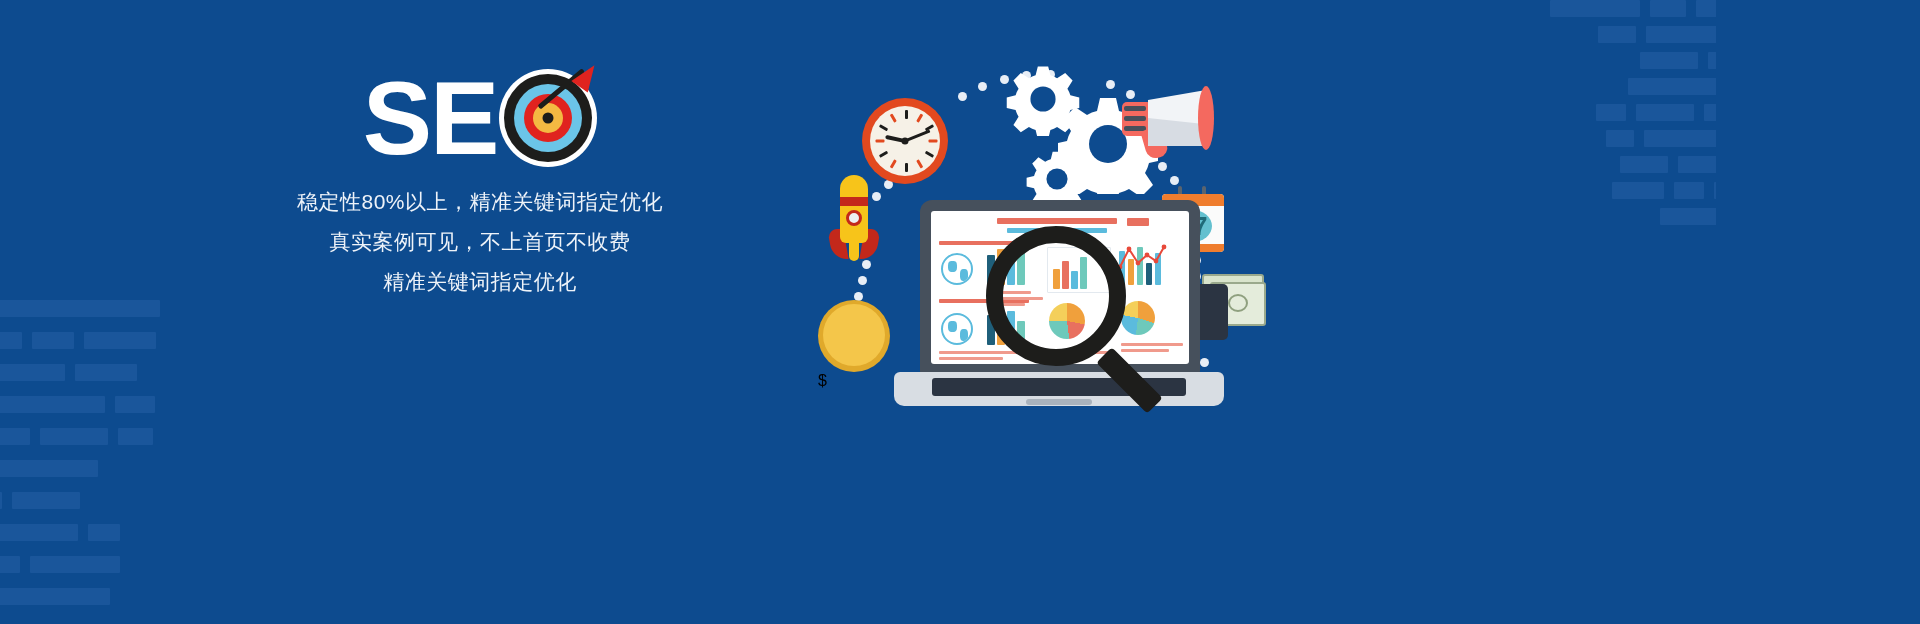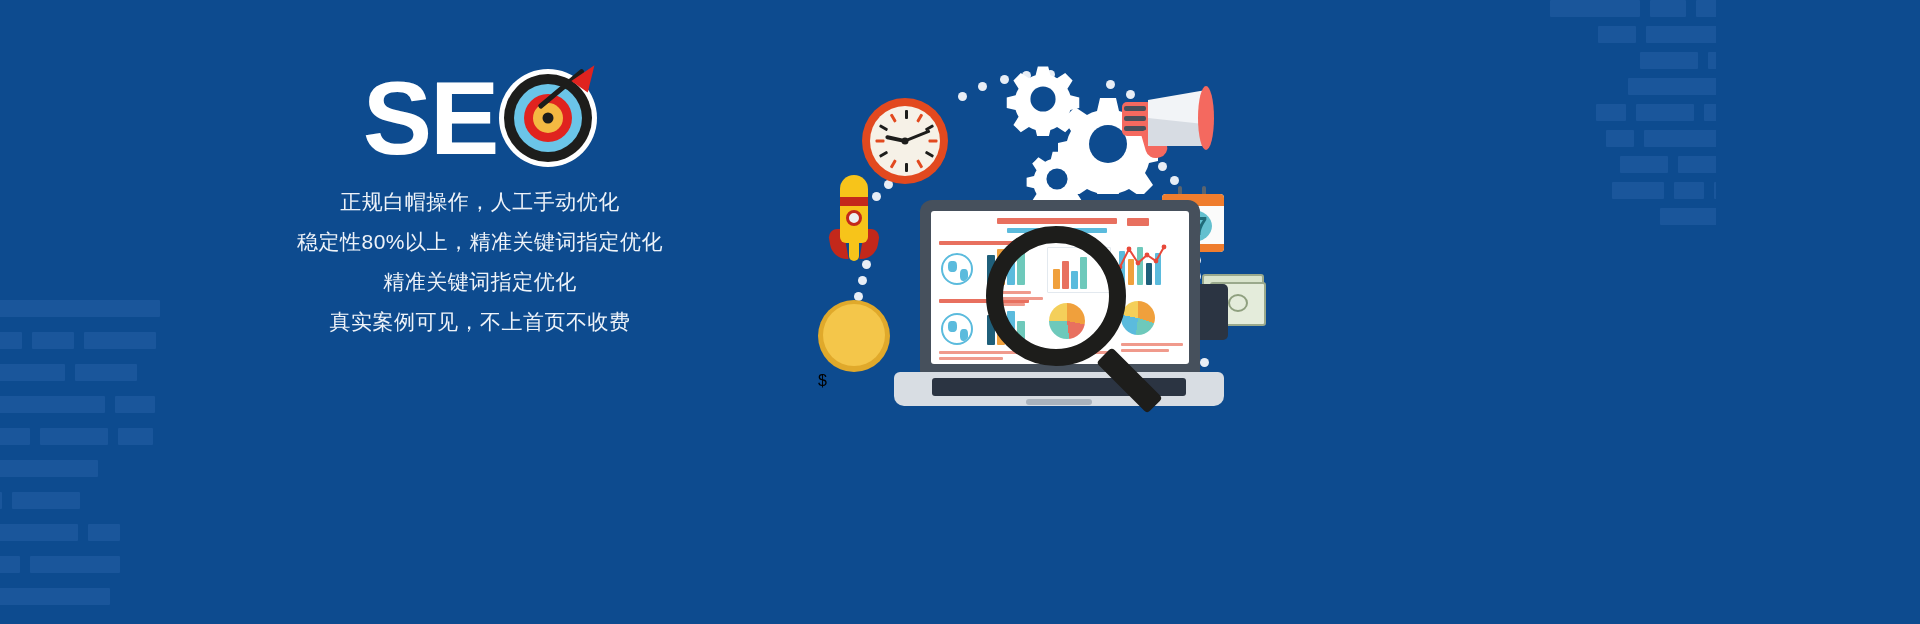"正规白帽操作，人工手动优化" div.sub-line { html: <div>正规白帽操作，人工手动优化</div> -> none }
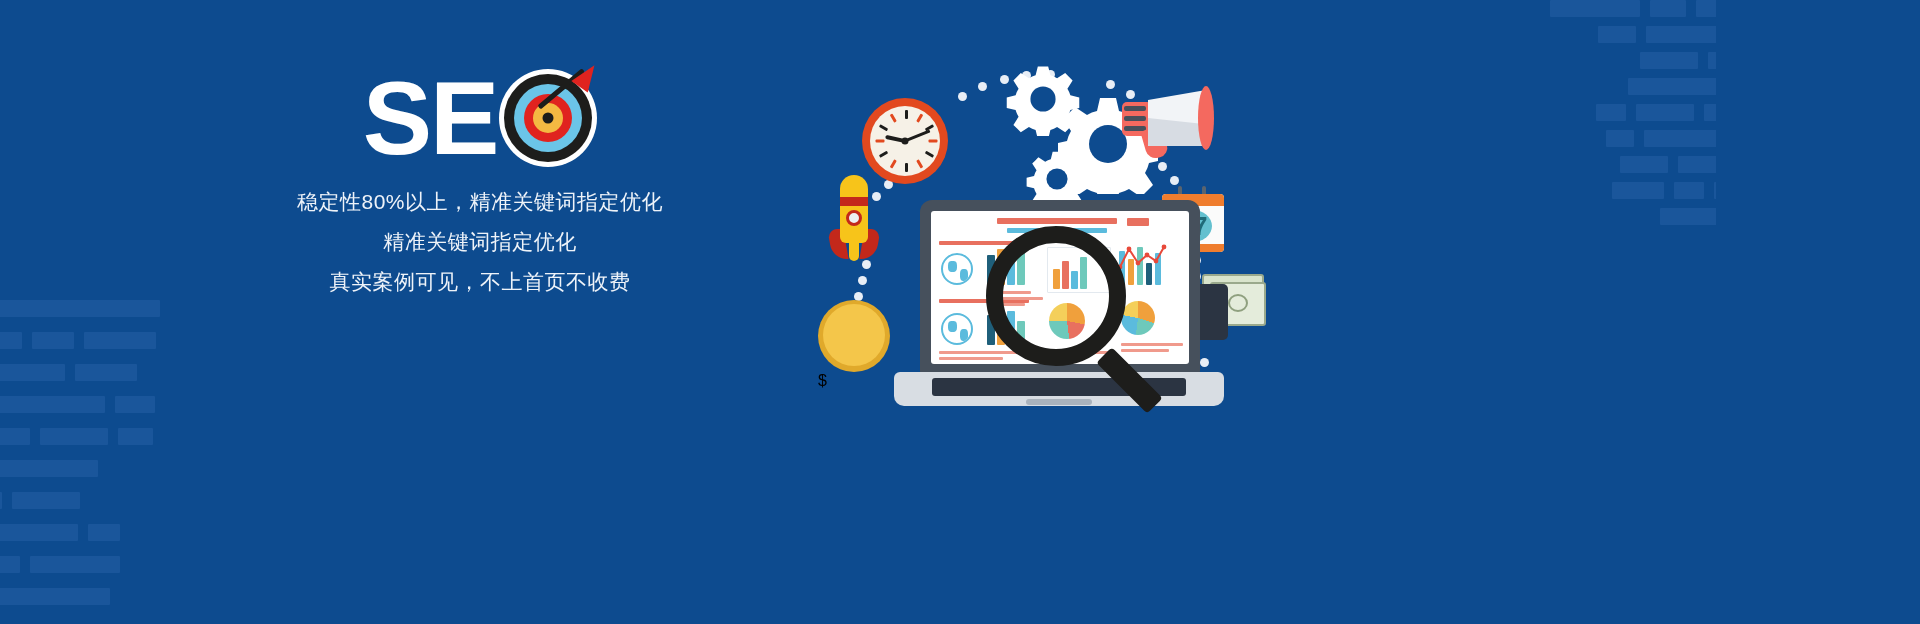"精准关键词指定优化" div.sub-line { order: before "真实案例可见，不上首页不收费" -> after "真实案例可见，不上首页不收费" }
